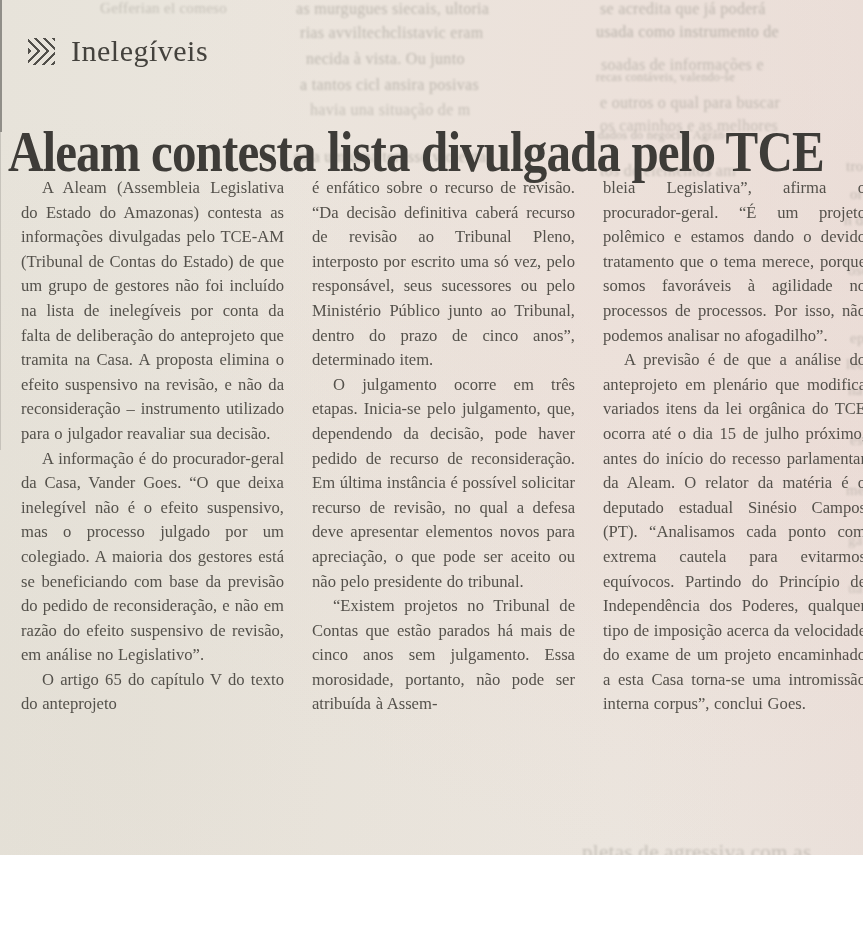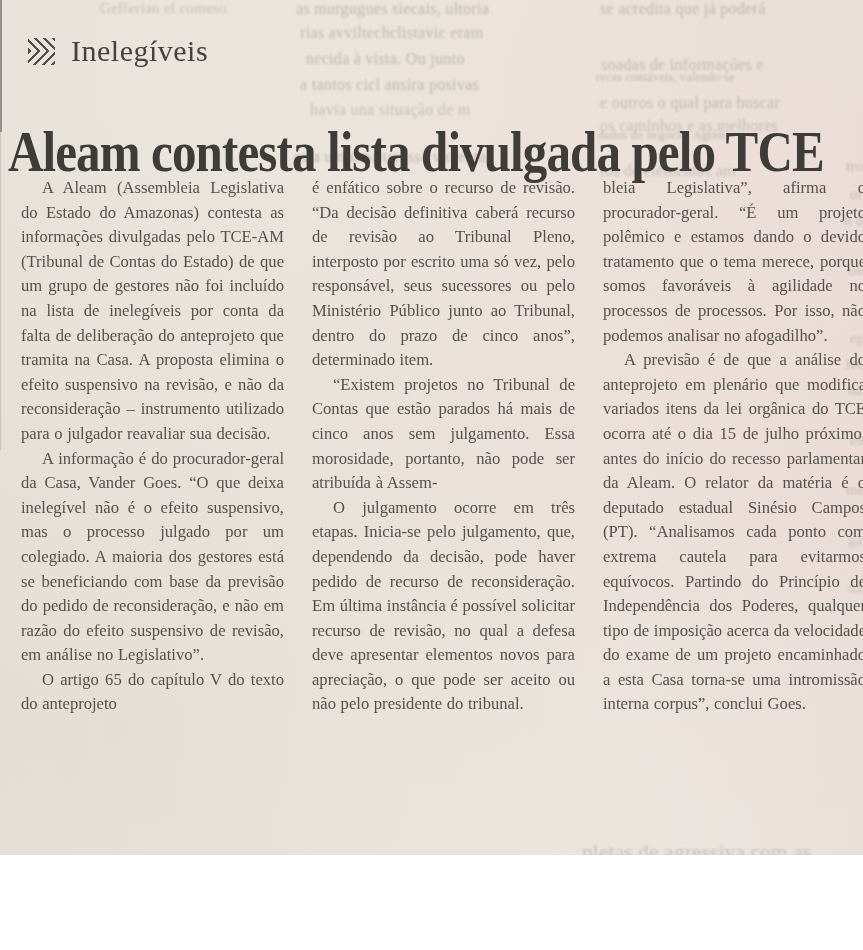"usada como instrumento de" span.ghost { html: none -> <span>usada como instrumento de</span> }
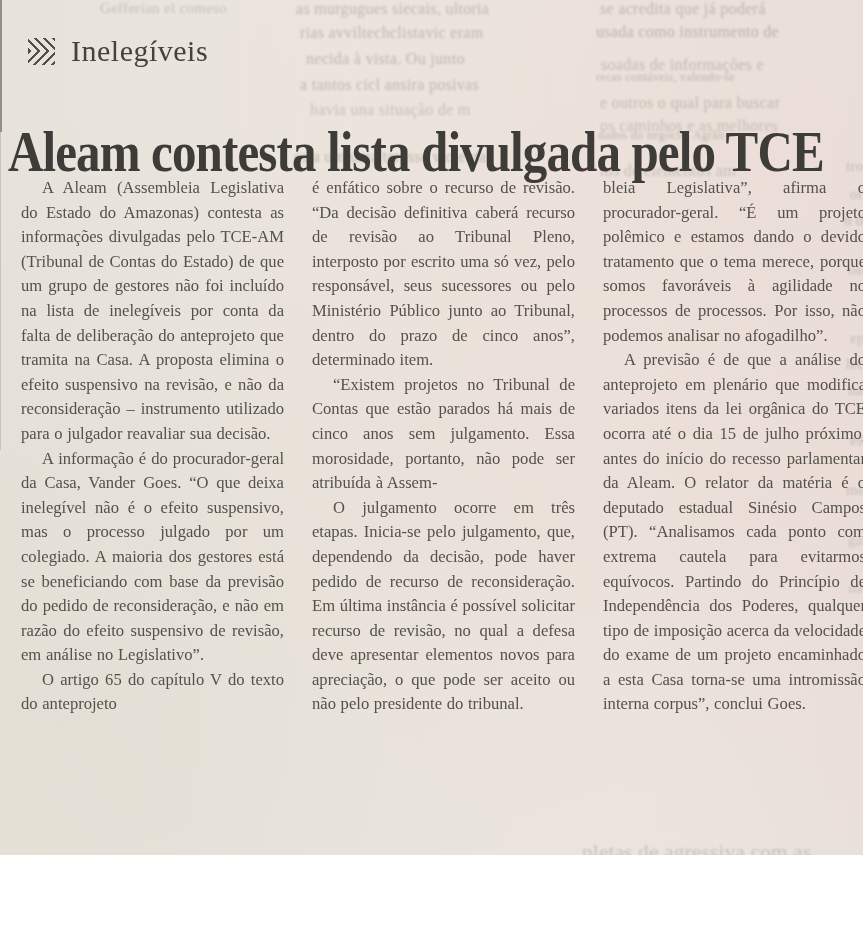"“Existem projetos no Tribunal de" p { order: before "O julgamento ocorre em três" -> after "O julgamento ocorre em três" }
